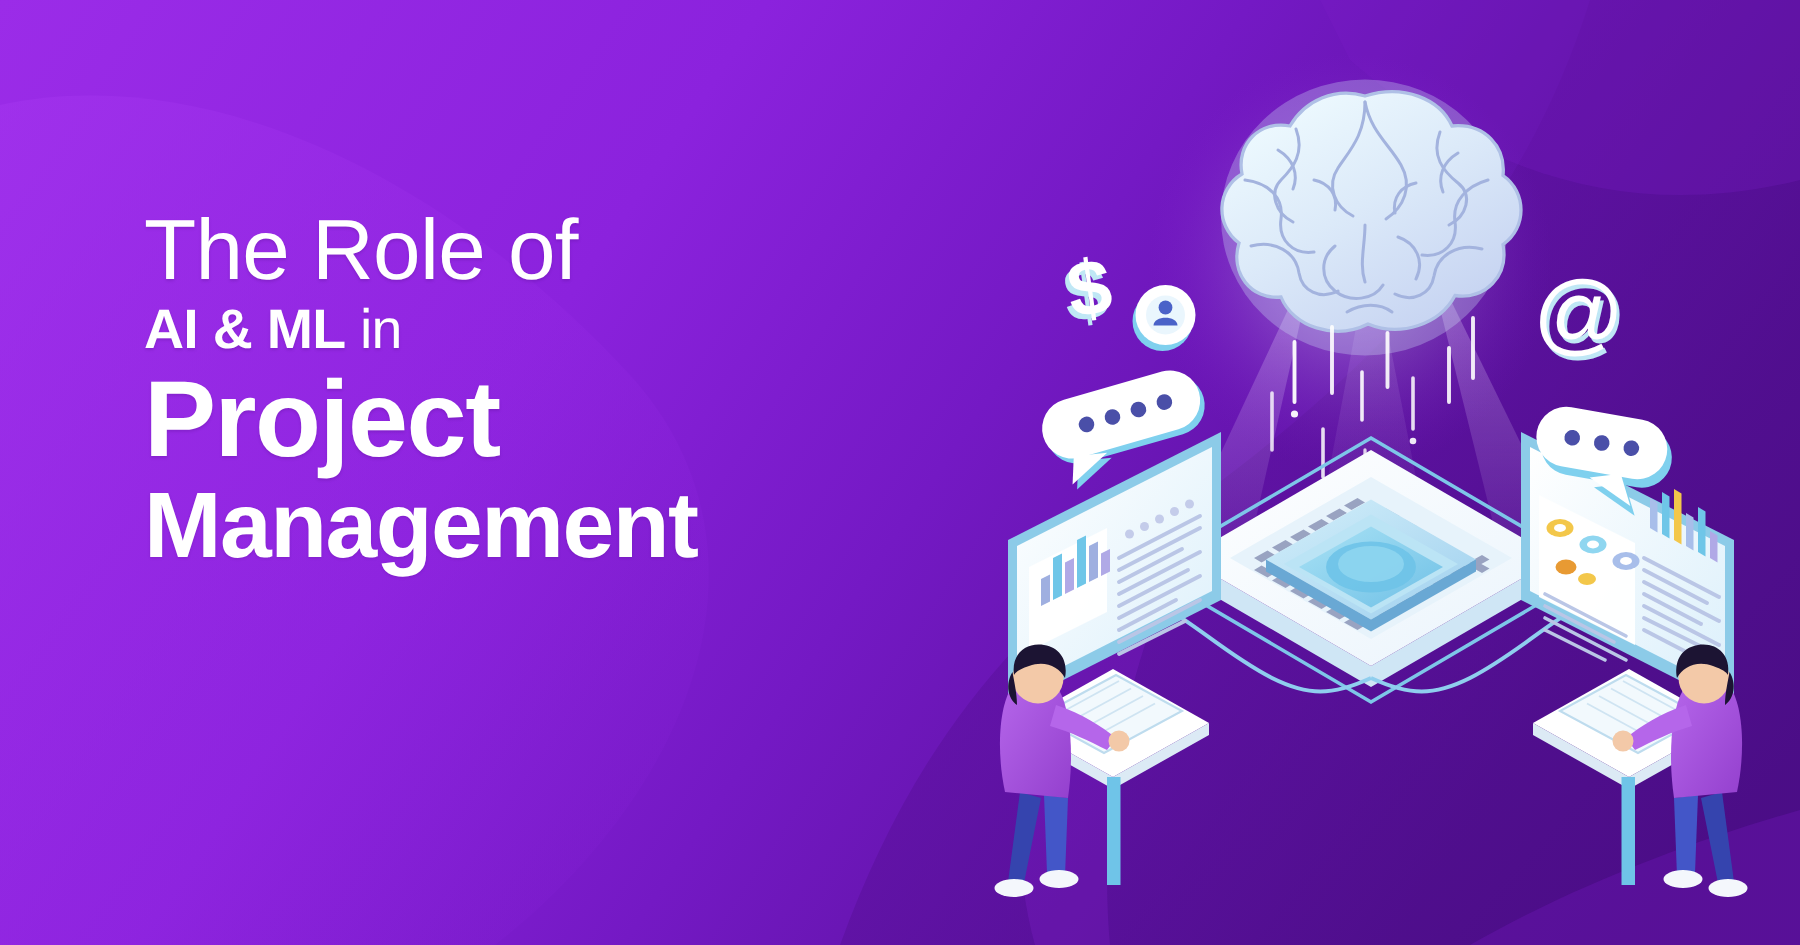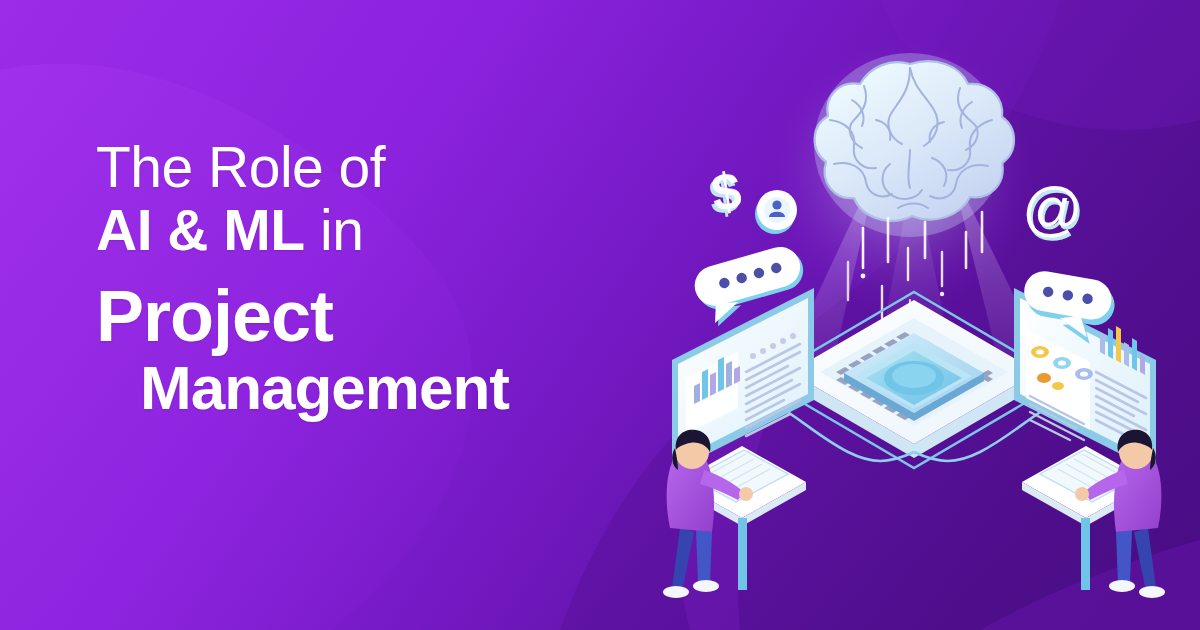"AI & ML in" .line-2 { font-size: 57px -> 37px; margin-bottom: 20px -> 4px }
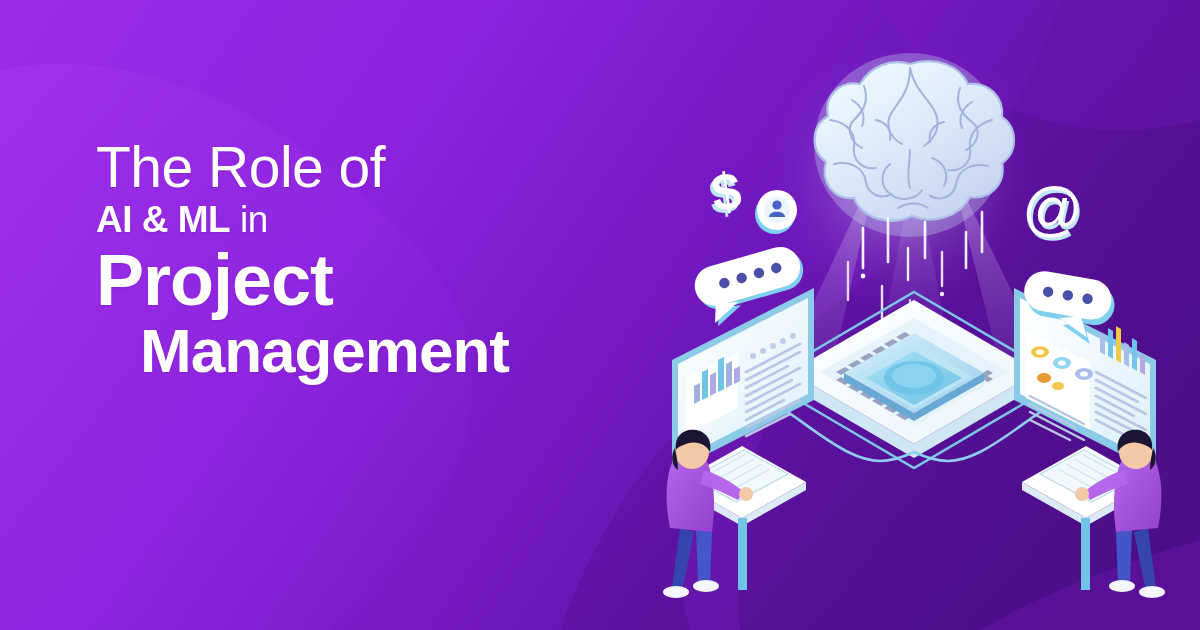"Management" .line-4 { margin-left: 44px -> none }
